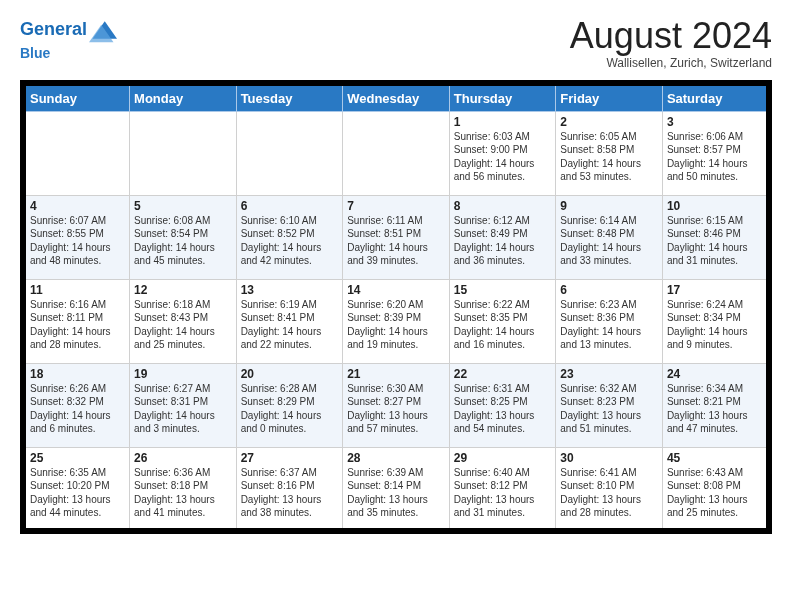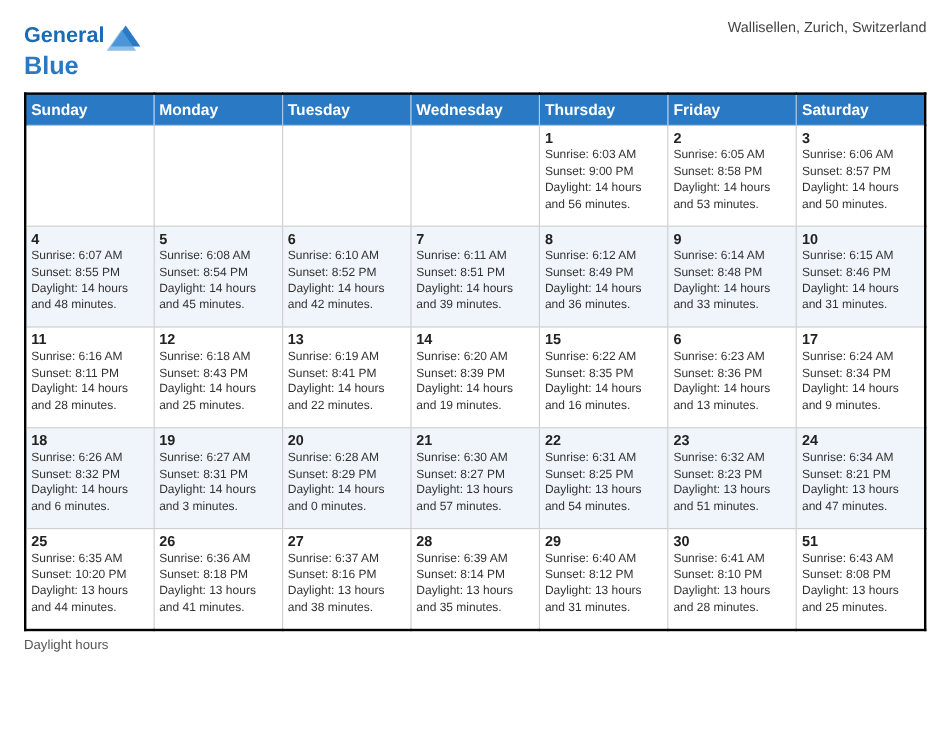"Blue" span.logo-text { font-size: 21px -> 14px }
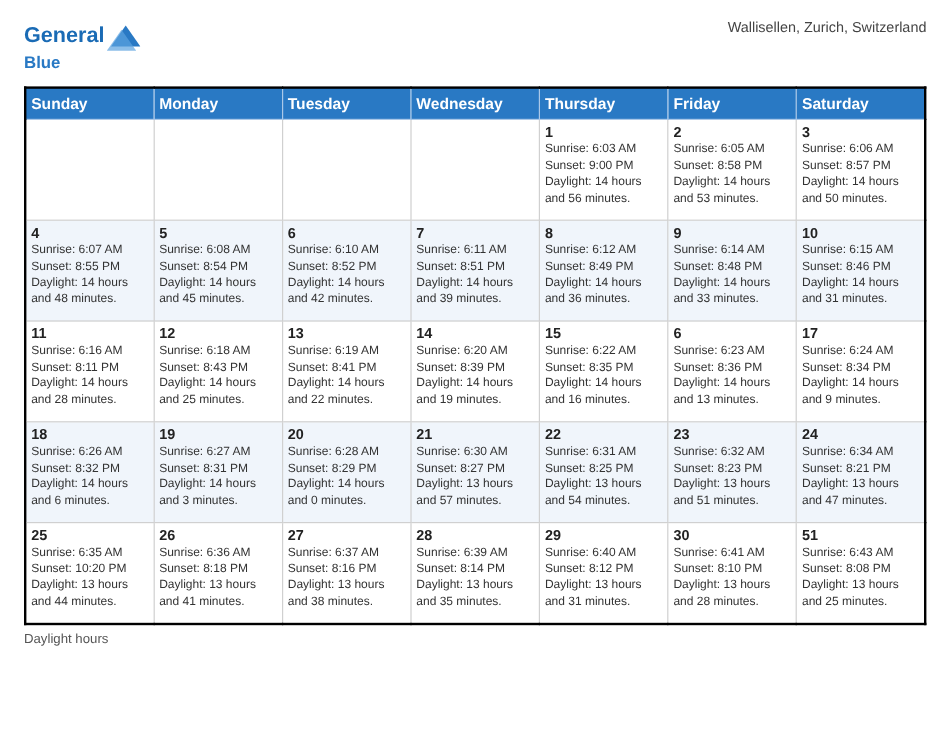"August 2024" h1 { html: none -> <h1>August 2024</h1> }
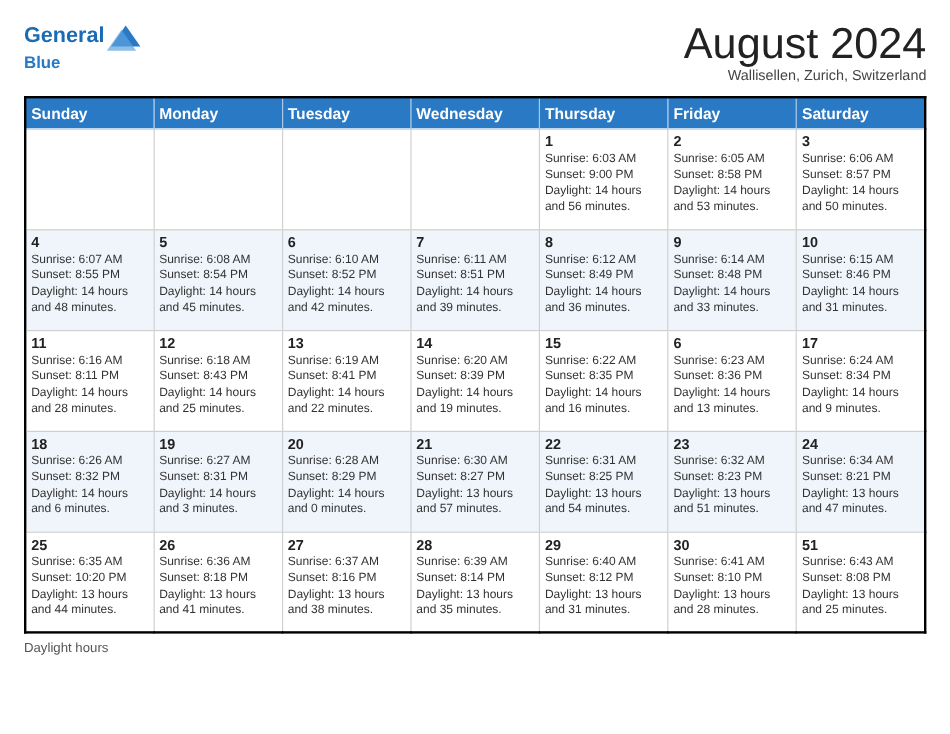"Sunday" .calendar { border: 2px solid #000000 -> 6px solid #000000 }
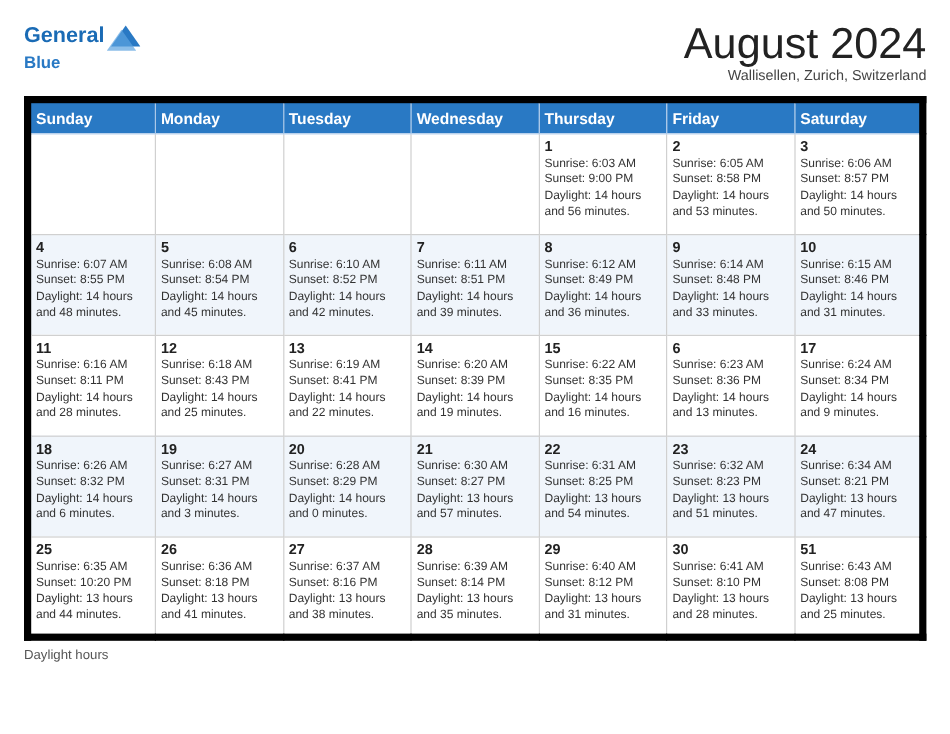"51" span.day-num { text: 51 -> 45 }
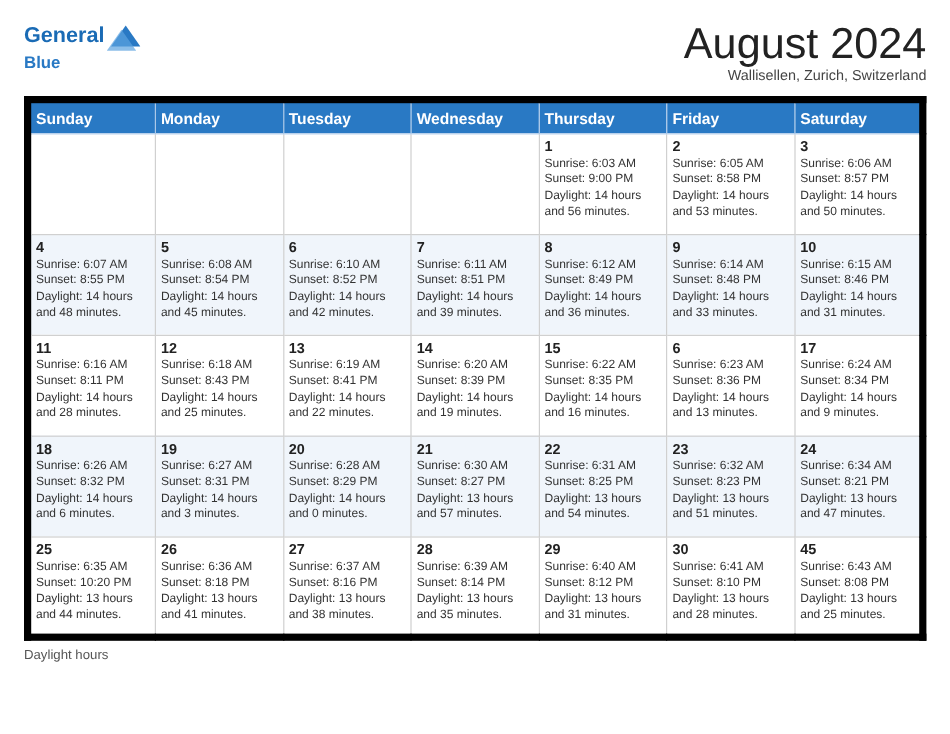"Daylight hours" div.footer { html: <div> <span>Daylight hours</span> </div> -> none }
